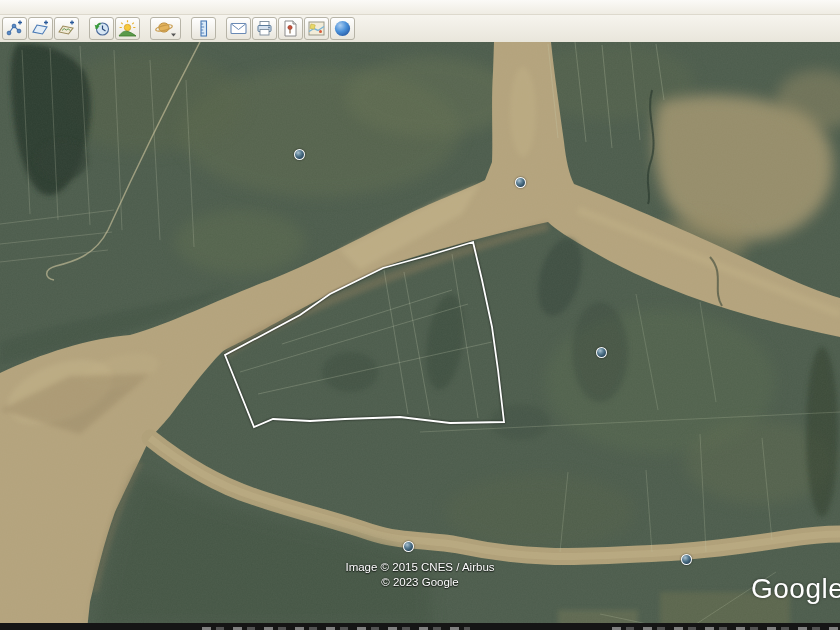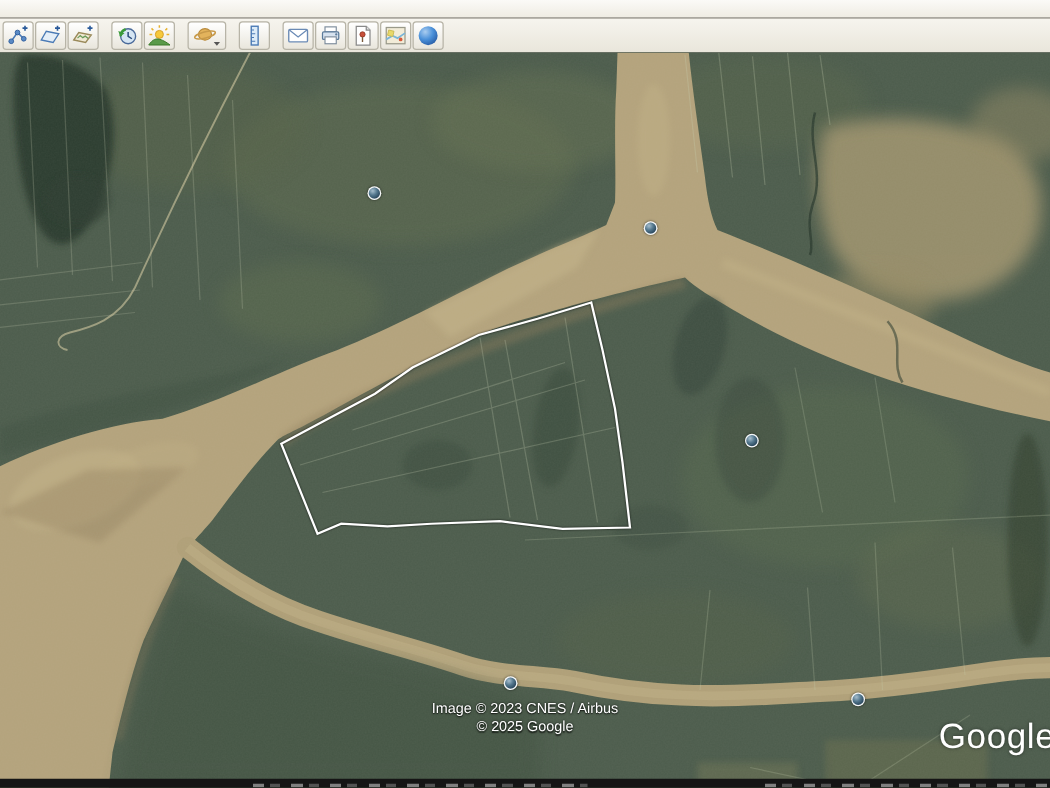"Image © 2023 CNES /" div { text: 2023 -> 2015 }
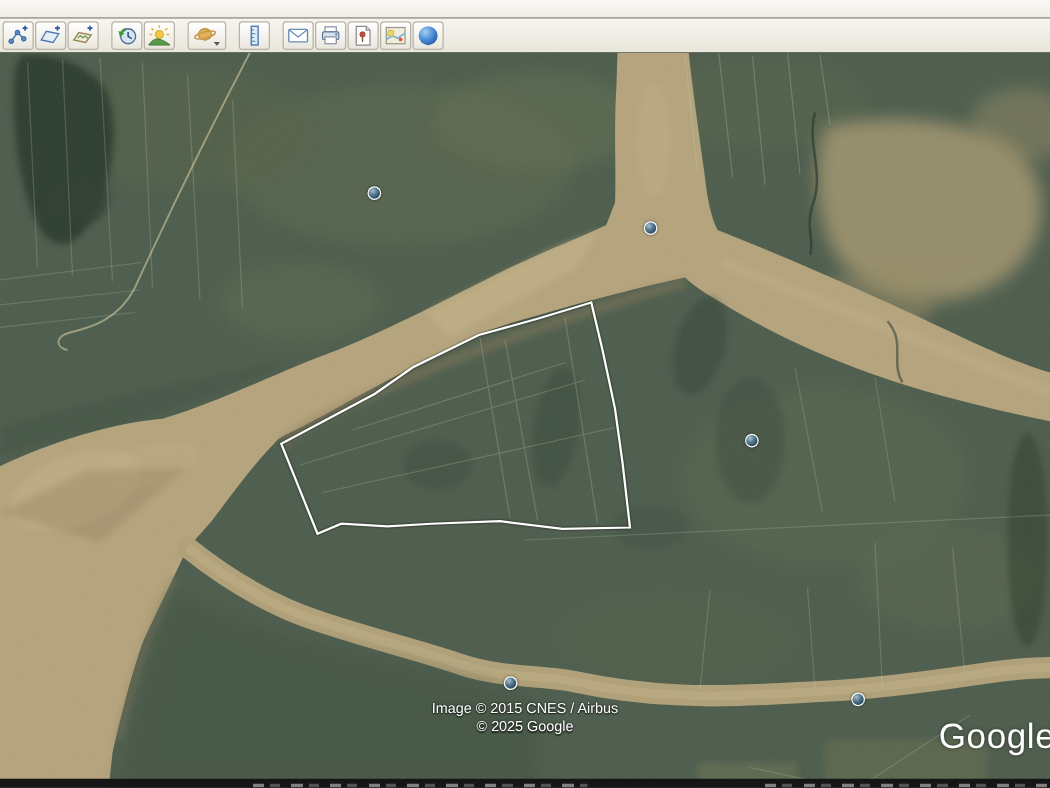"© 2025 Google" div { text: 2025 -> 2023 }
